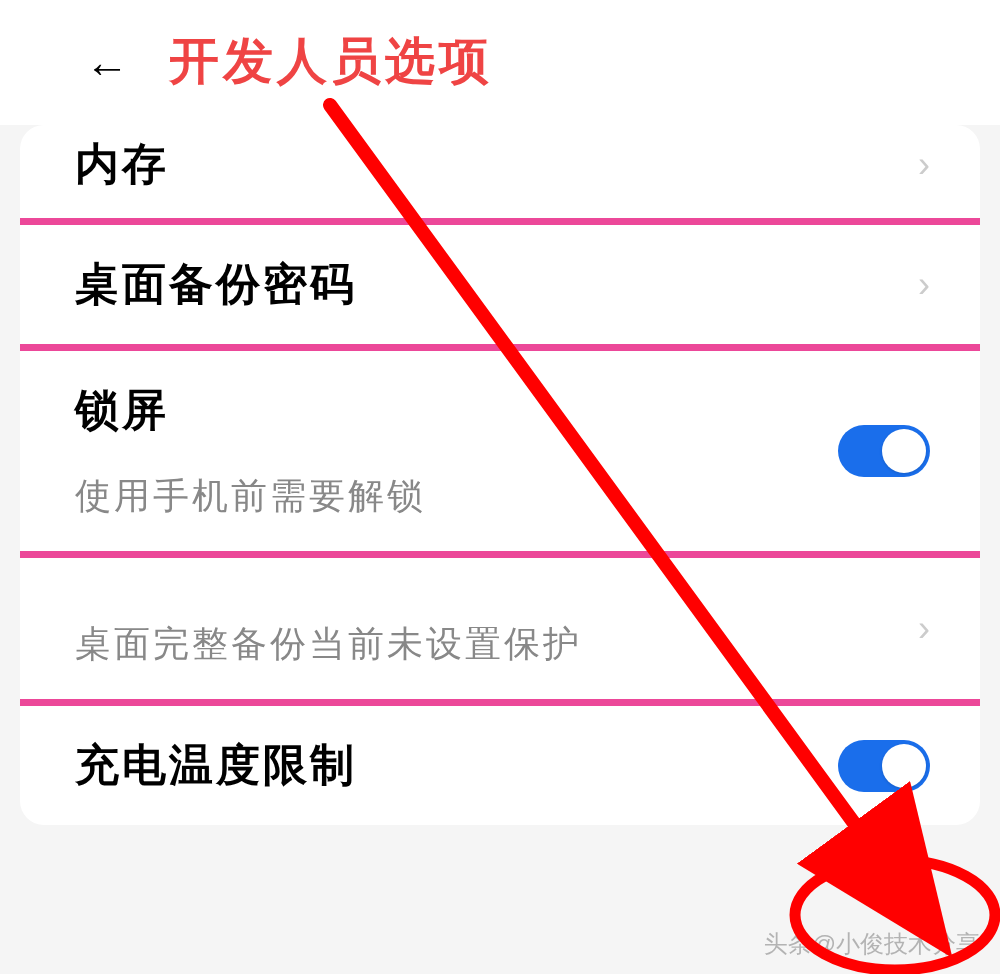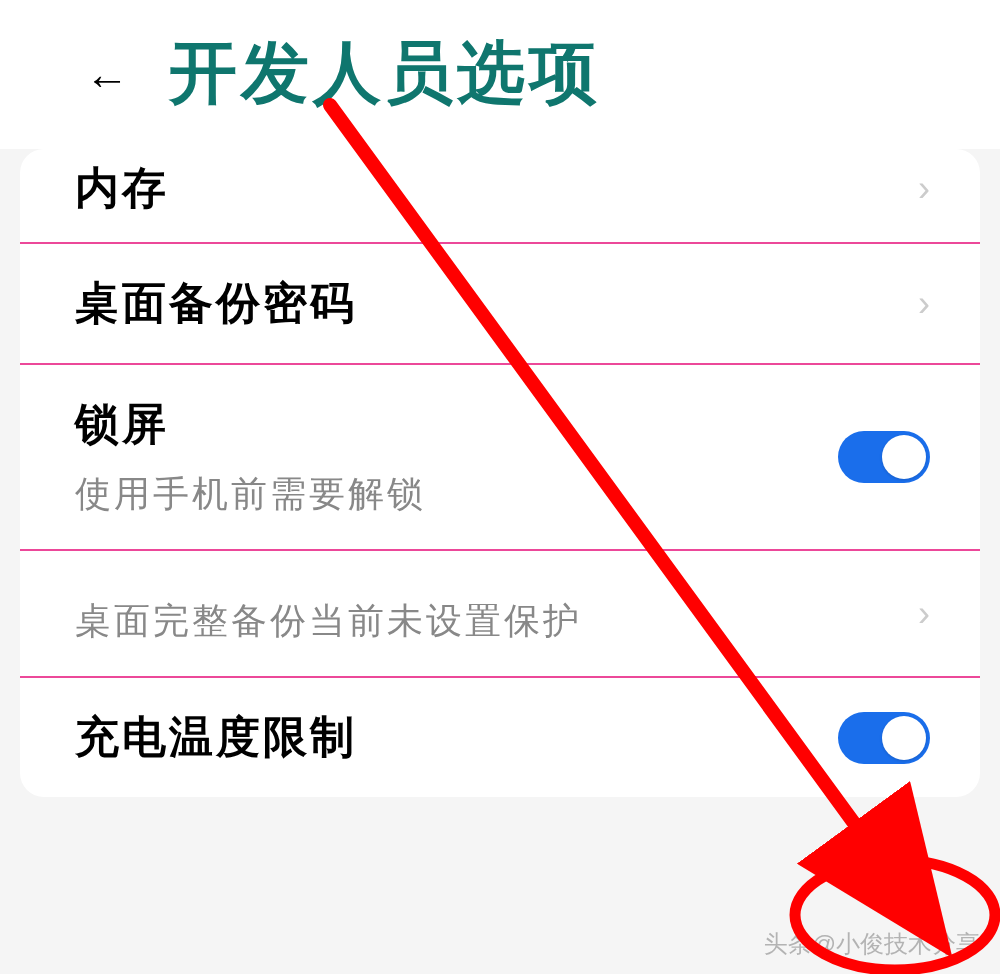"开发人员选项" .page-title { color: #0f766e -> #ef4444; font-size: 68px -> 50px }
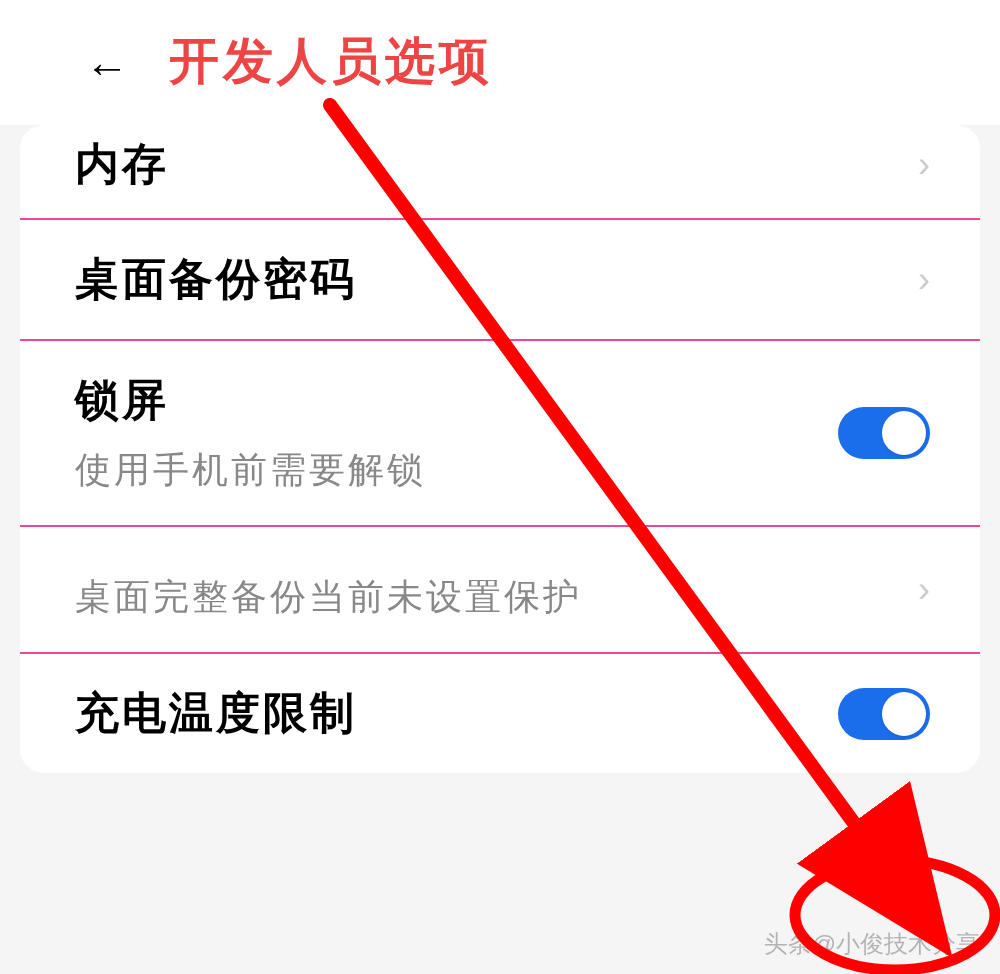"内存" .list-item { border-bottom: 2px solid #ec4899 -> 7px solid #ec4899 }
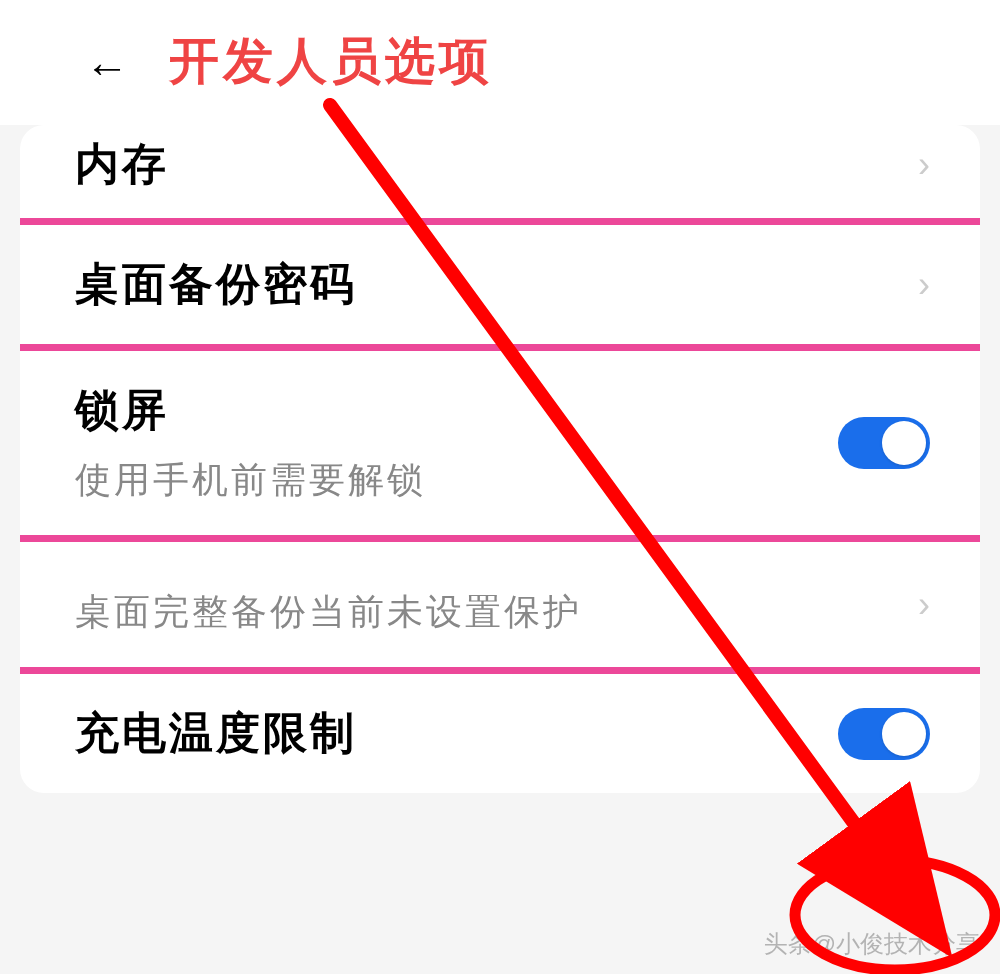"使用手机前需要解锁" .item-subtitle { margin-top: 16px -> 32px }
